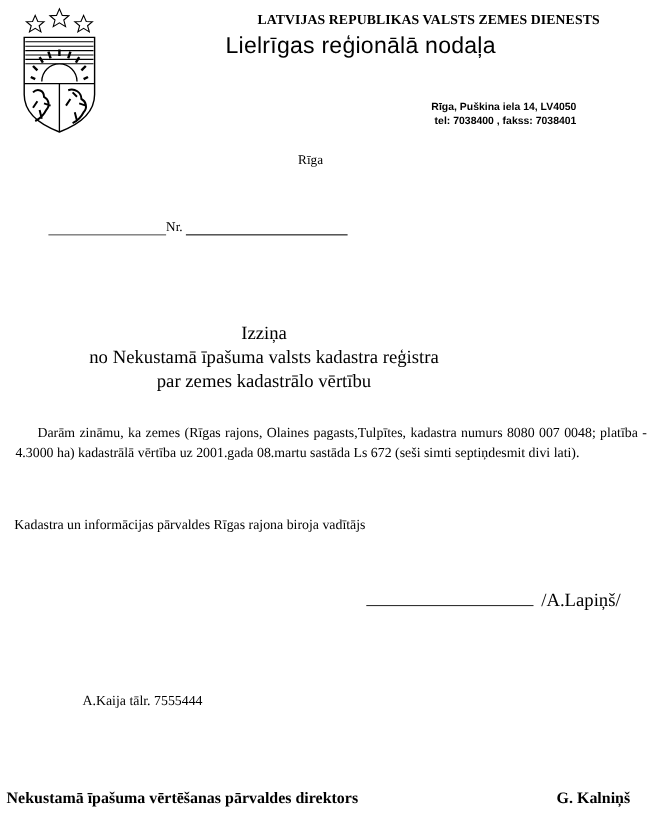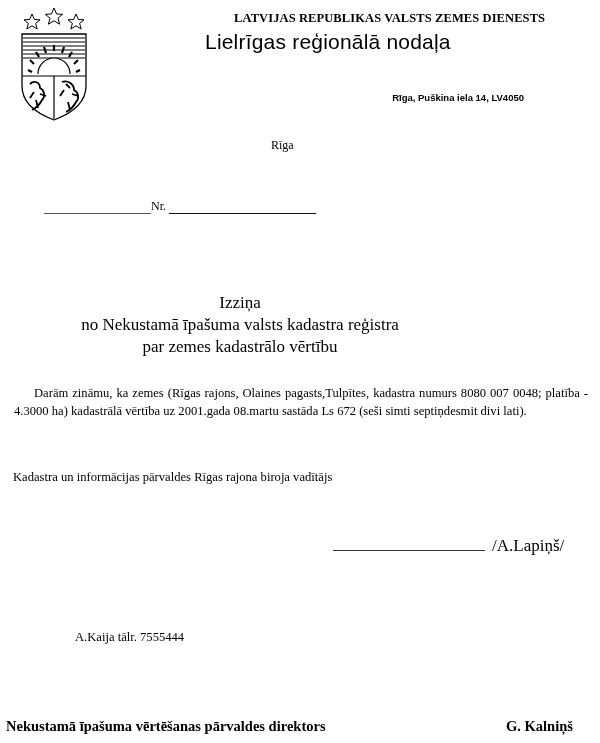"tel: 7038400 , fakss: 7038401" div { html: none -> <div>tel: 7038400 , fakss: 7038401</div> }
